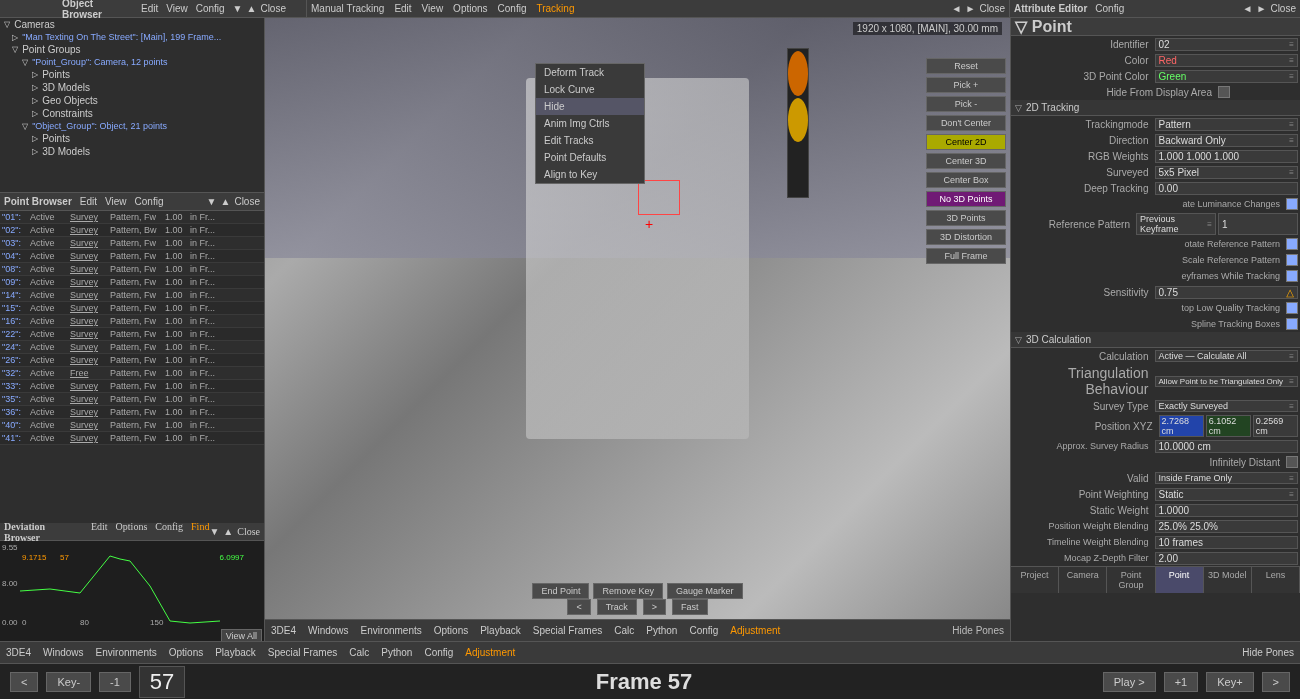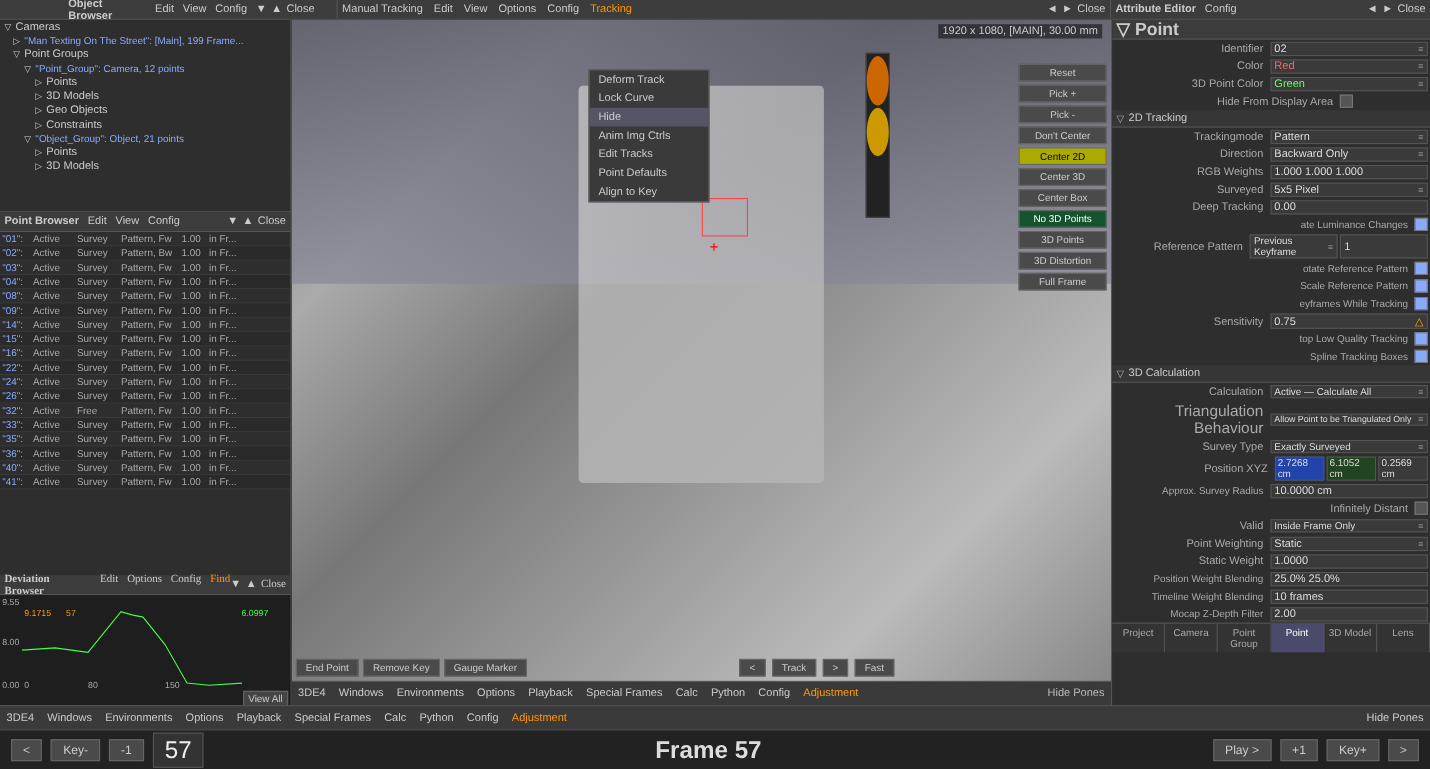"No 3D Points" .rb-btn.orange { background: #14532d -> #701a75 }
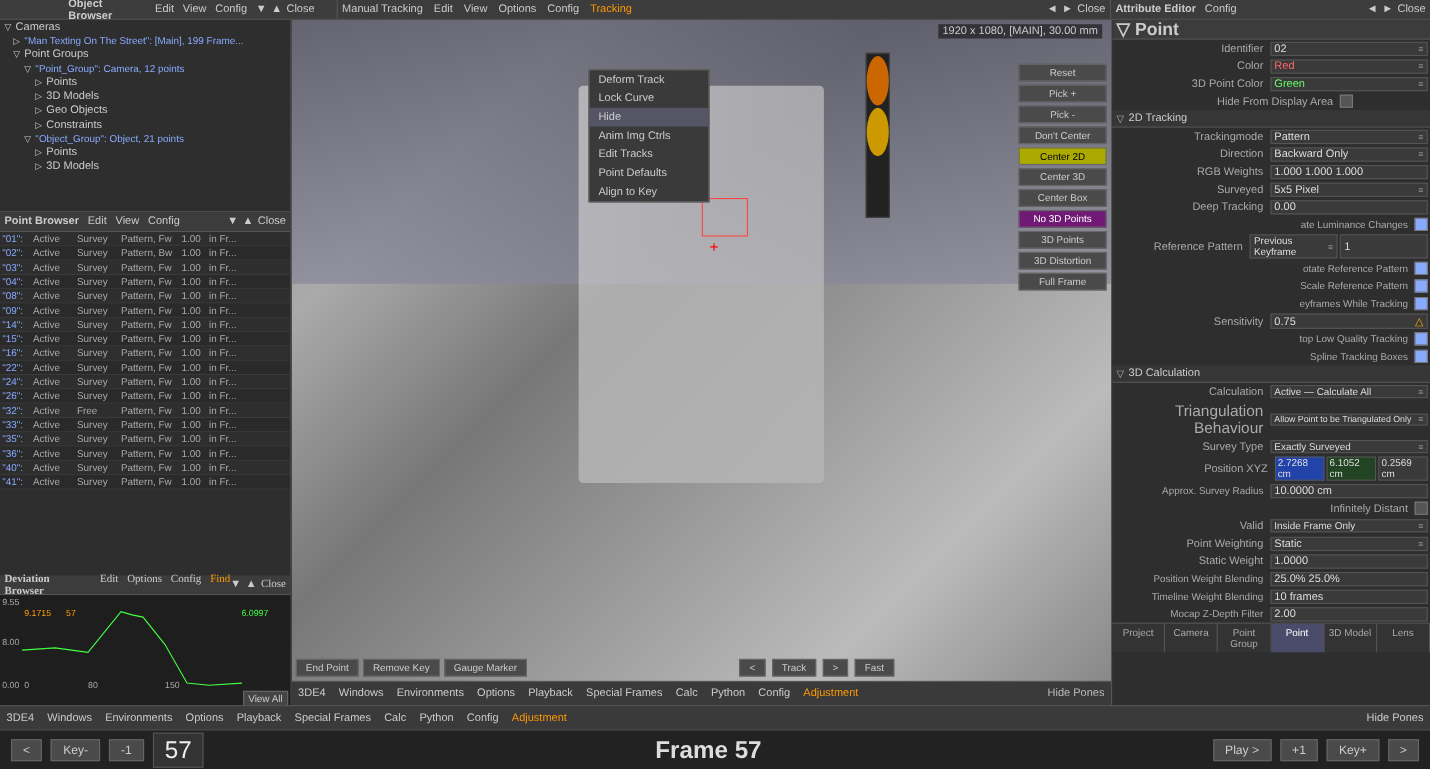"Survey" .pb-c3 { text-decoration: none -> underline }
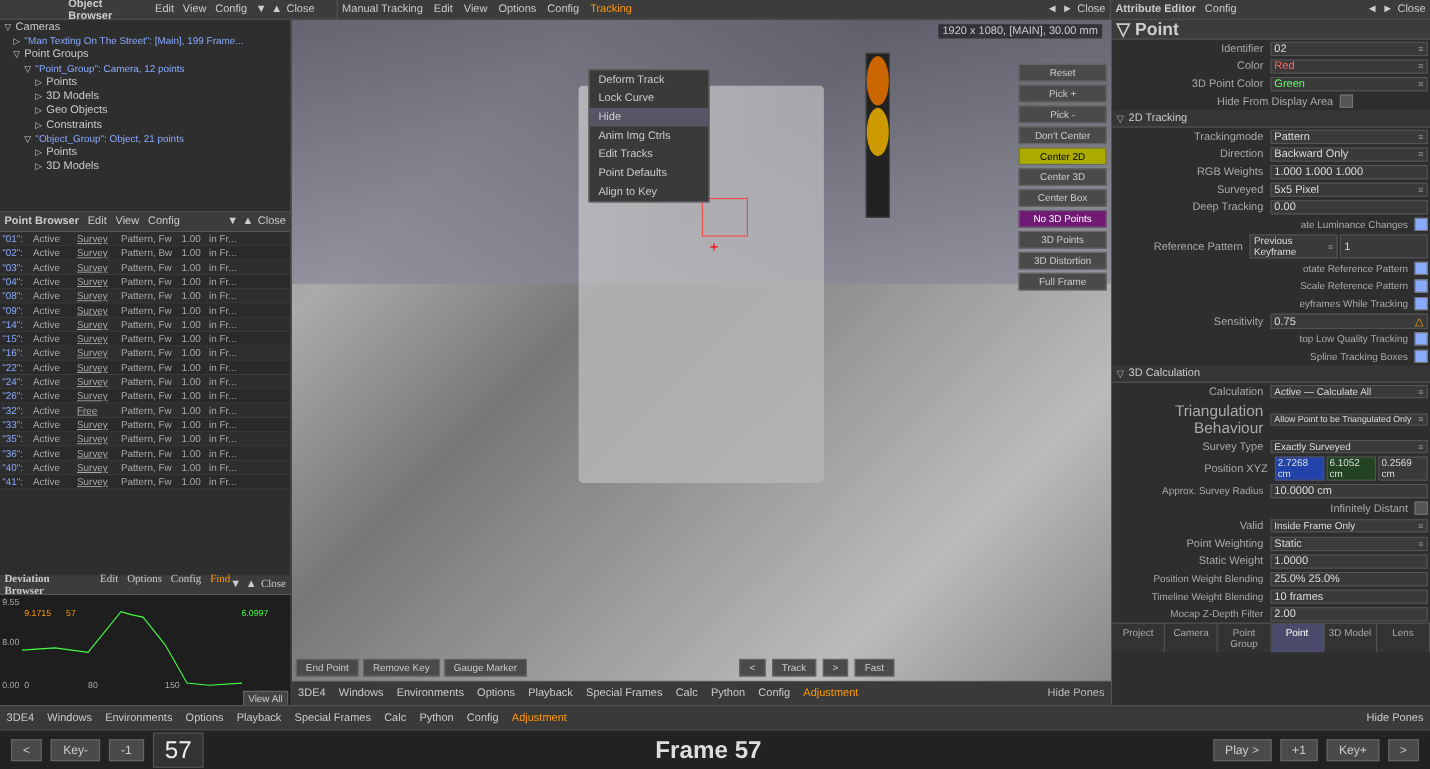"End Point" .bottom-controls { flex-direction: none -> column }
